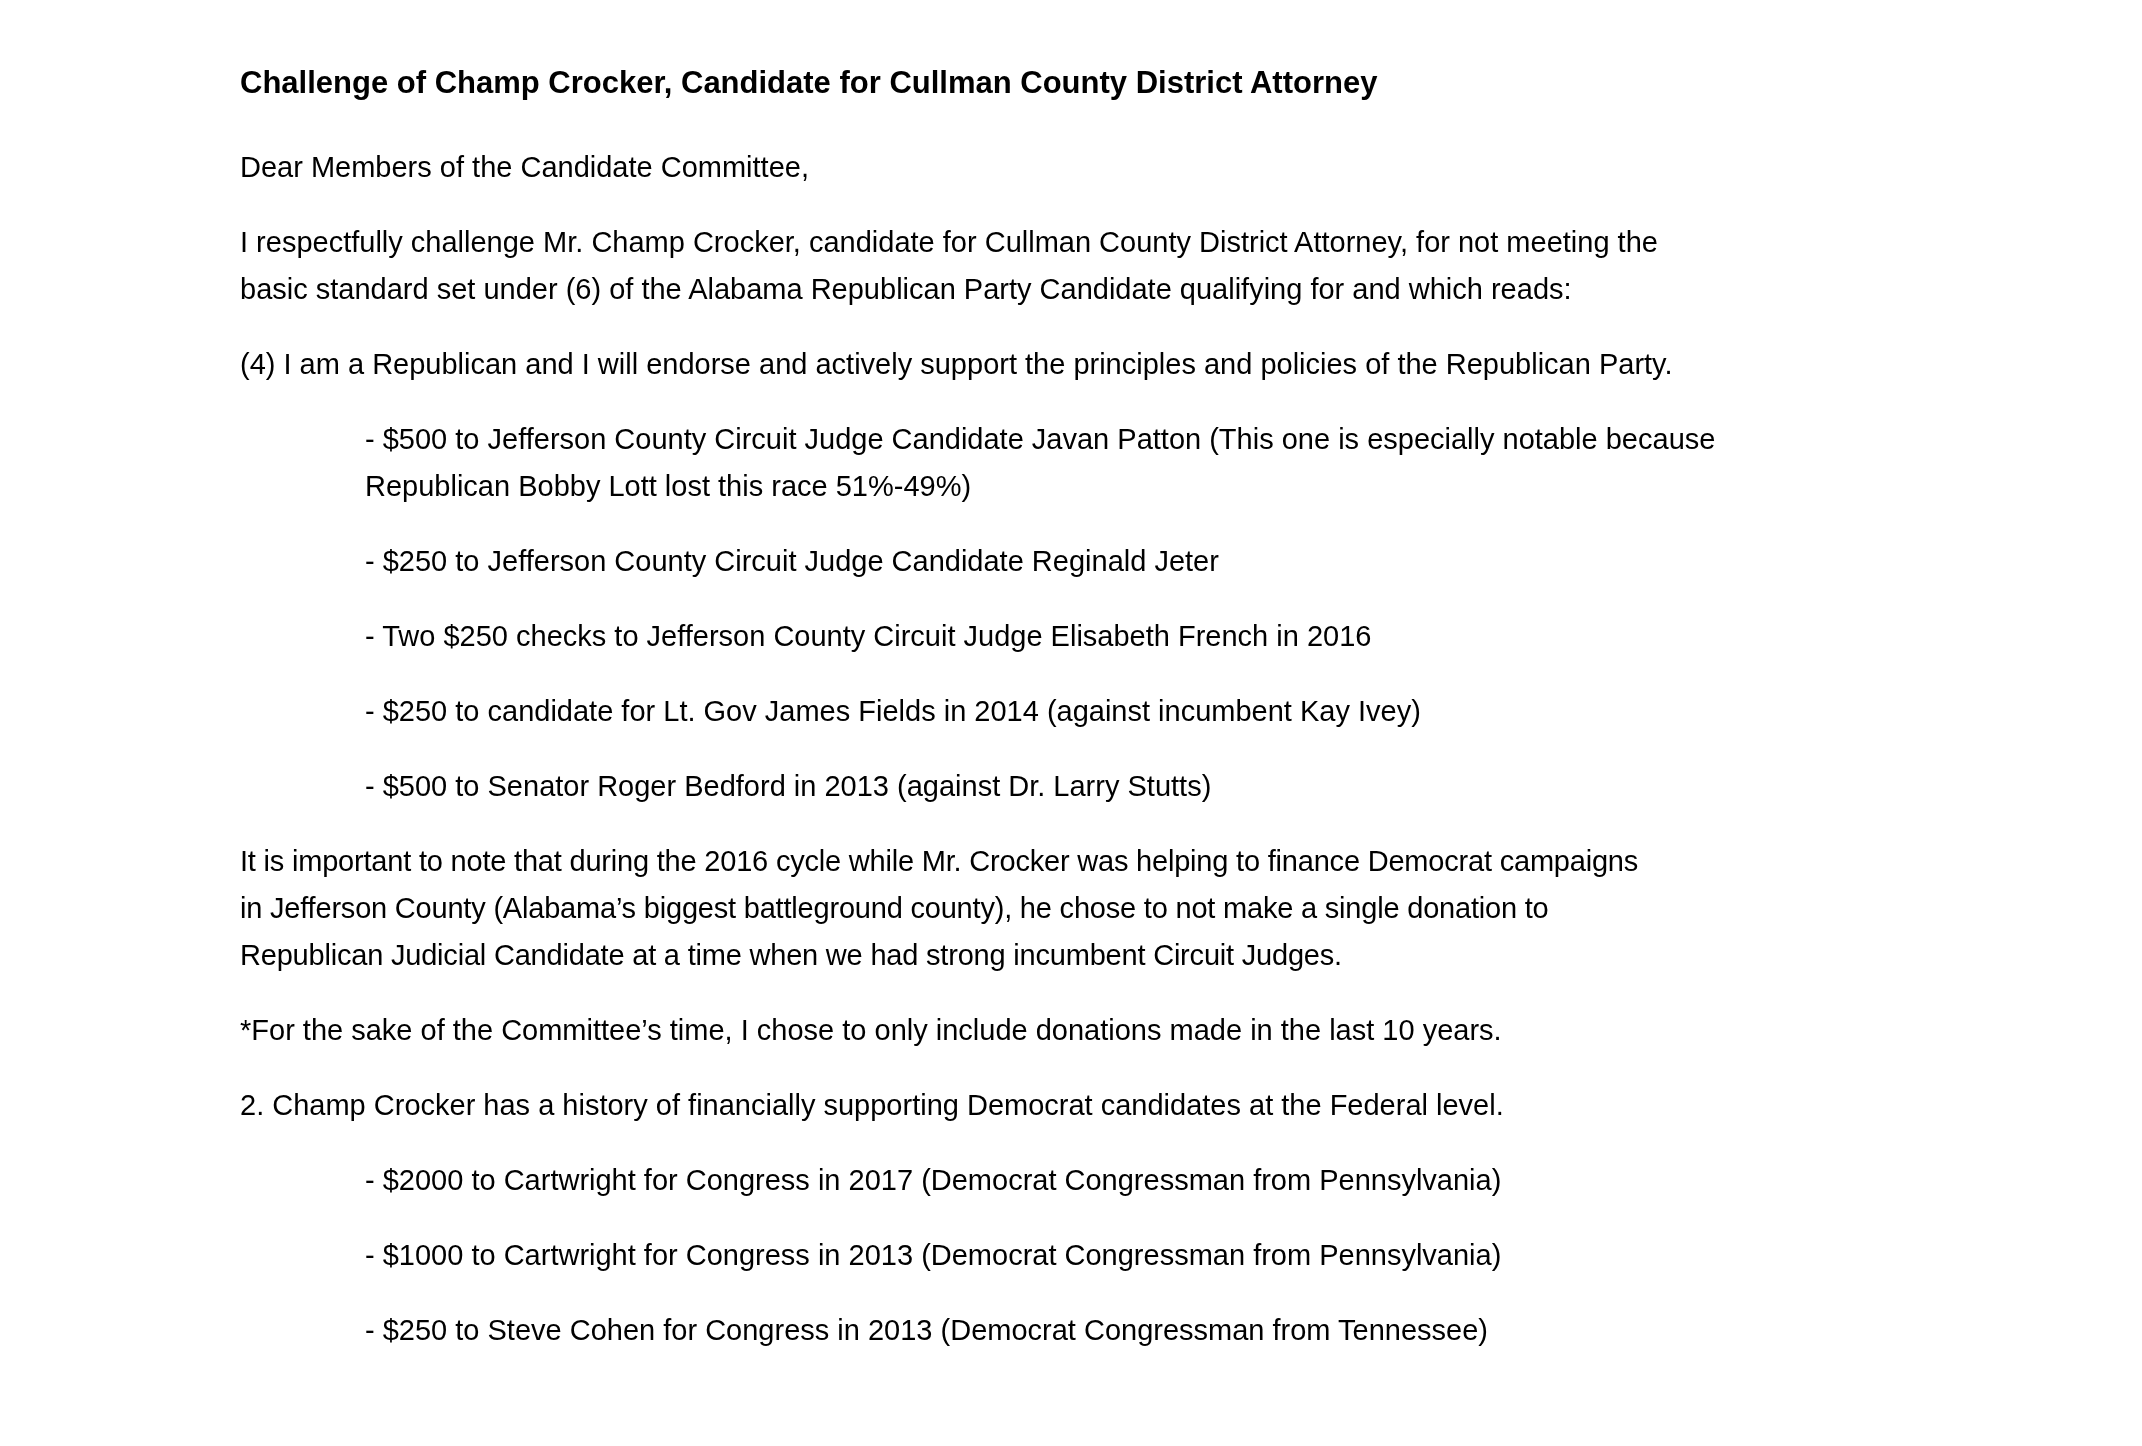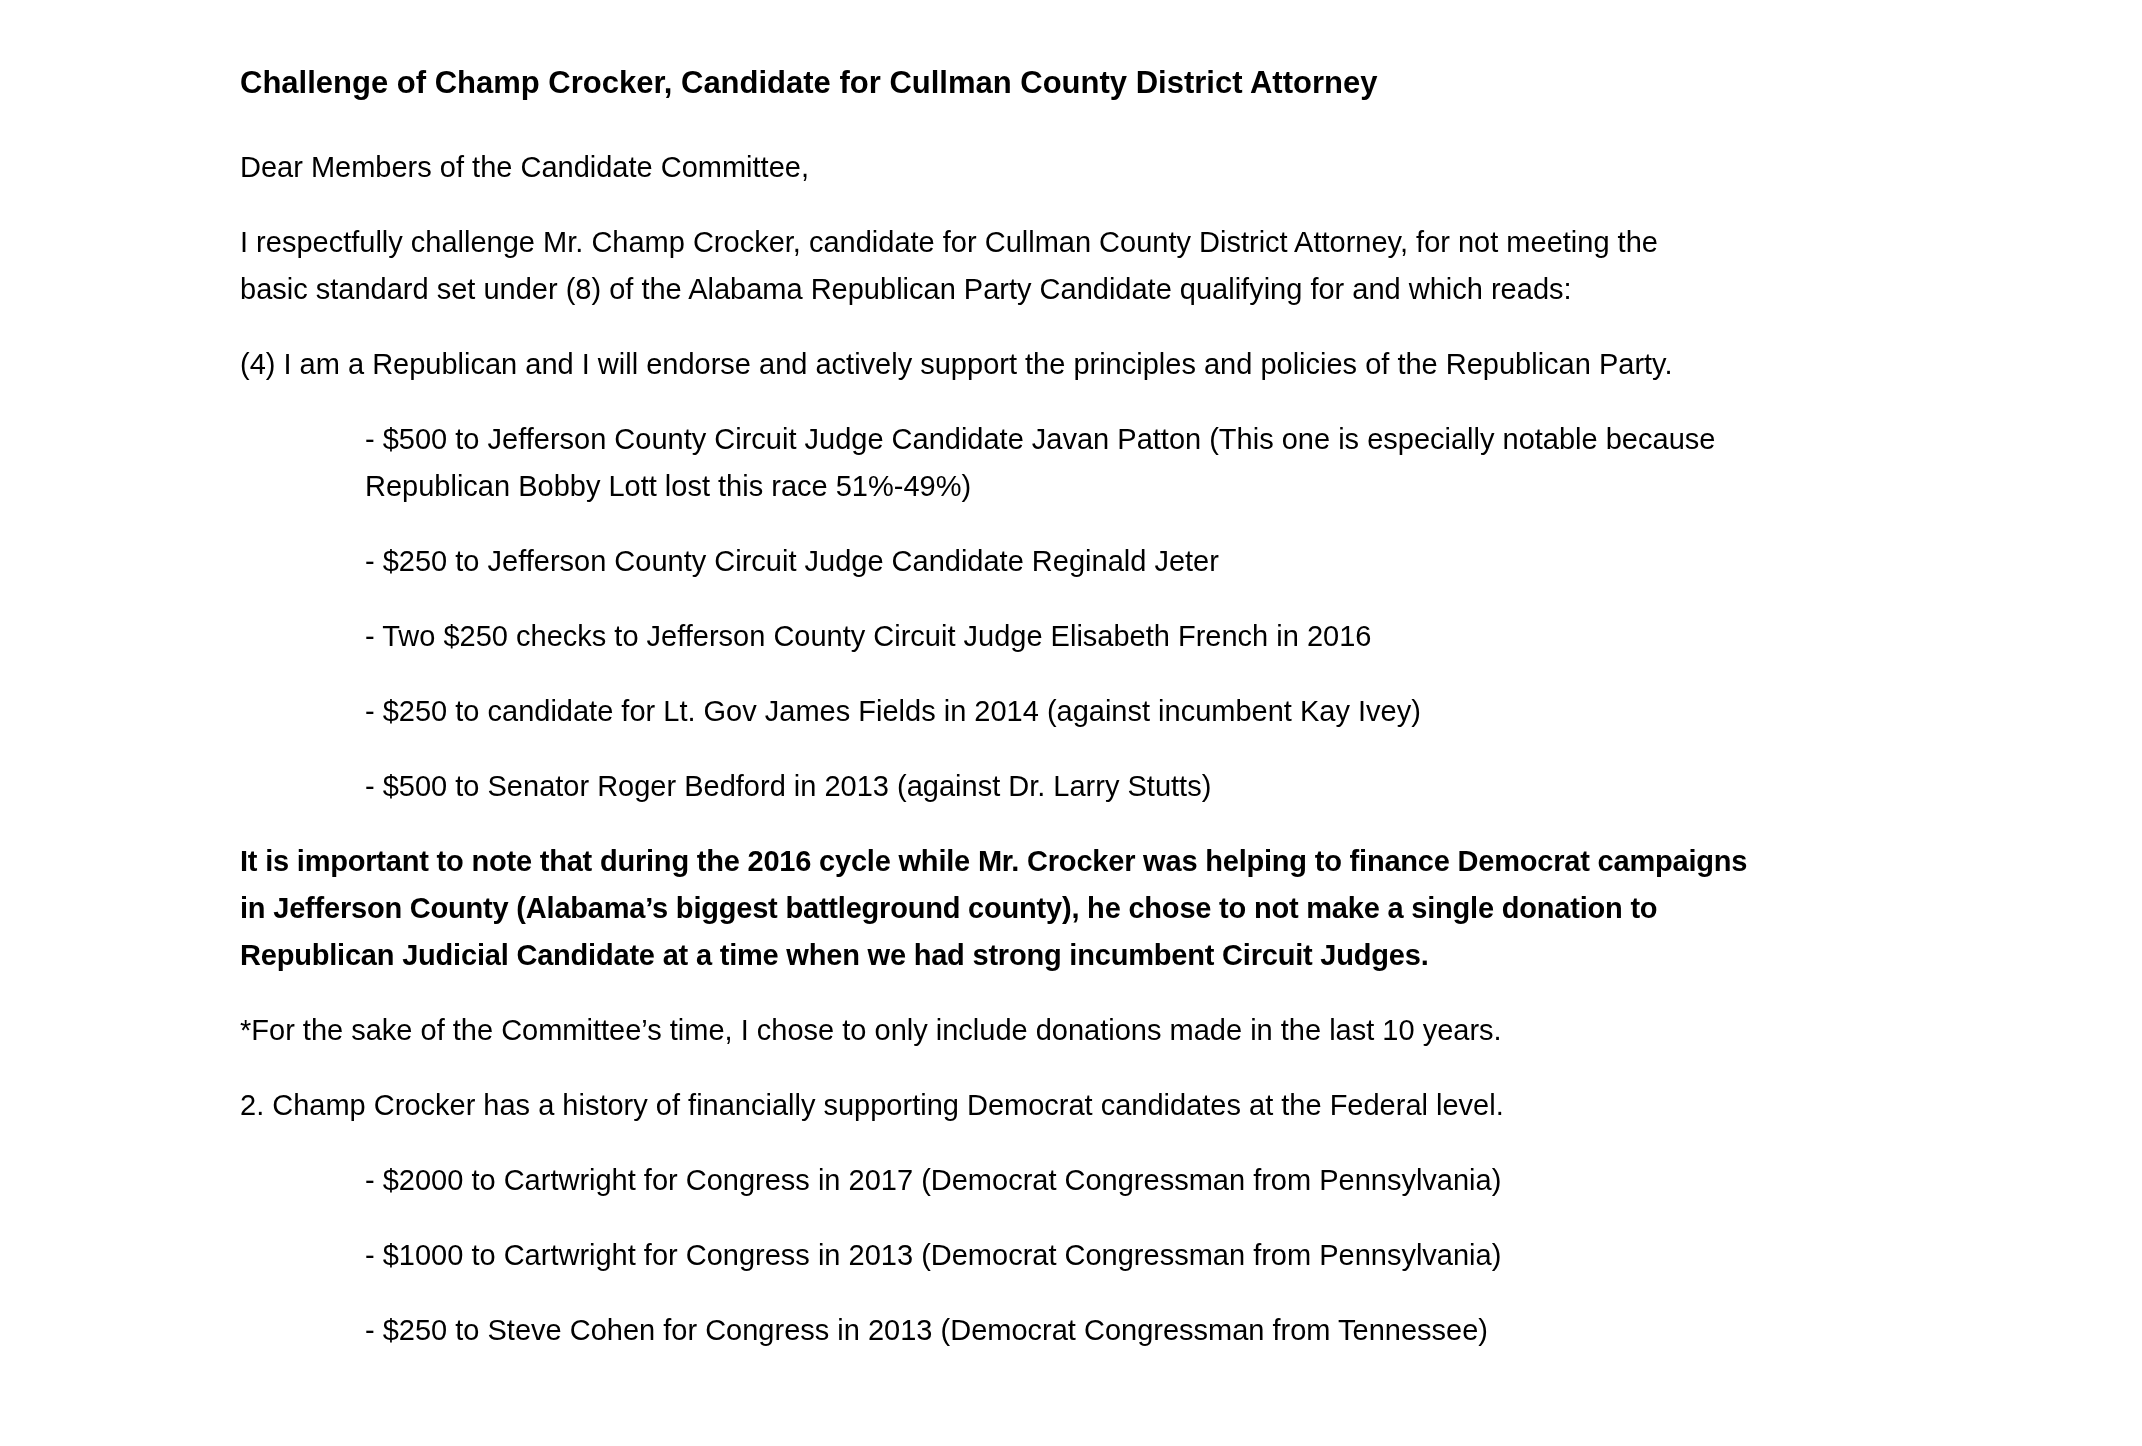"I respectfully challenge Mr. Champ" p.para { text: 8 -> 6 }
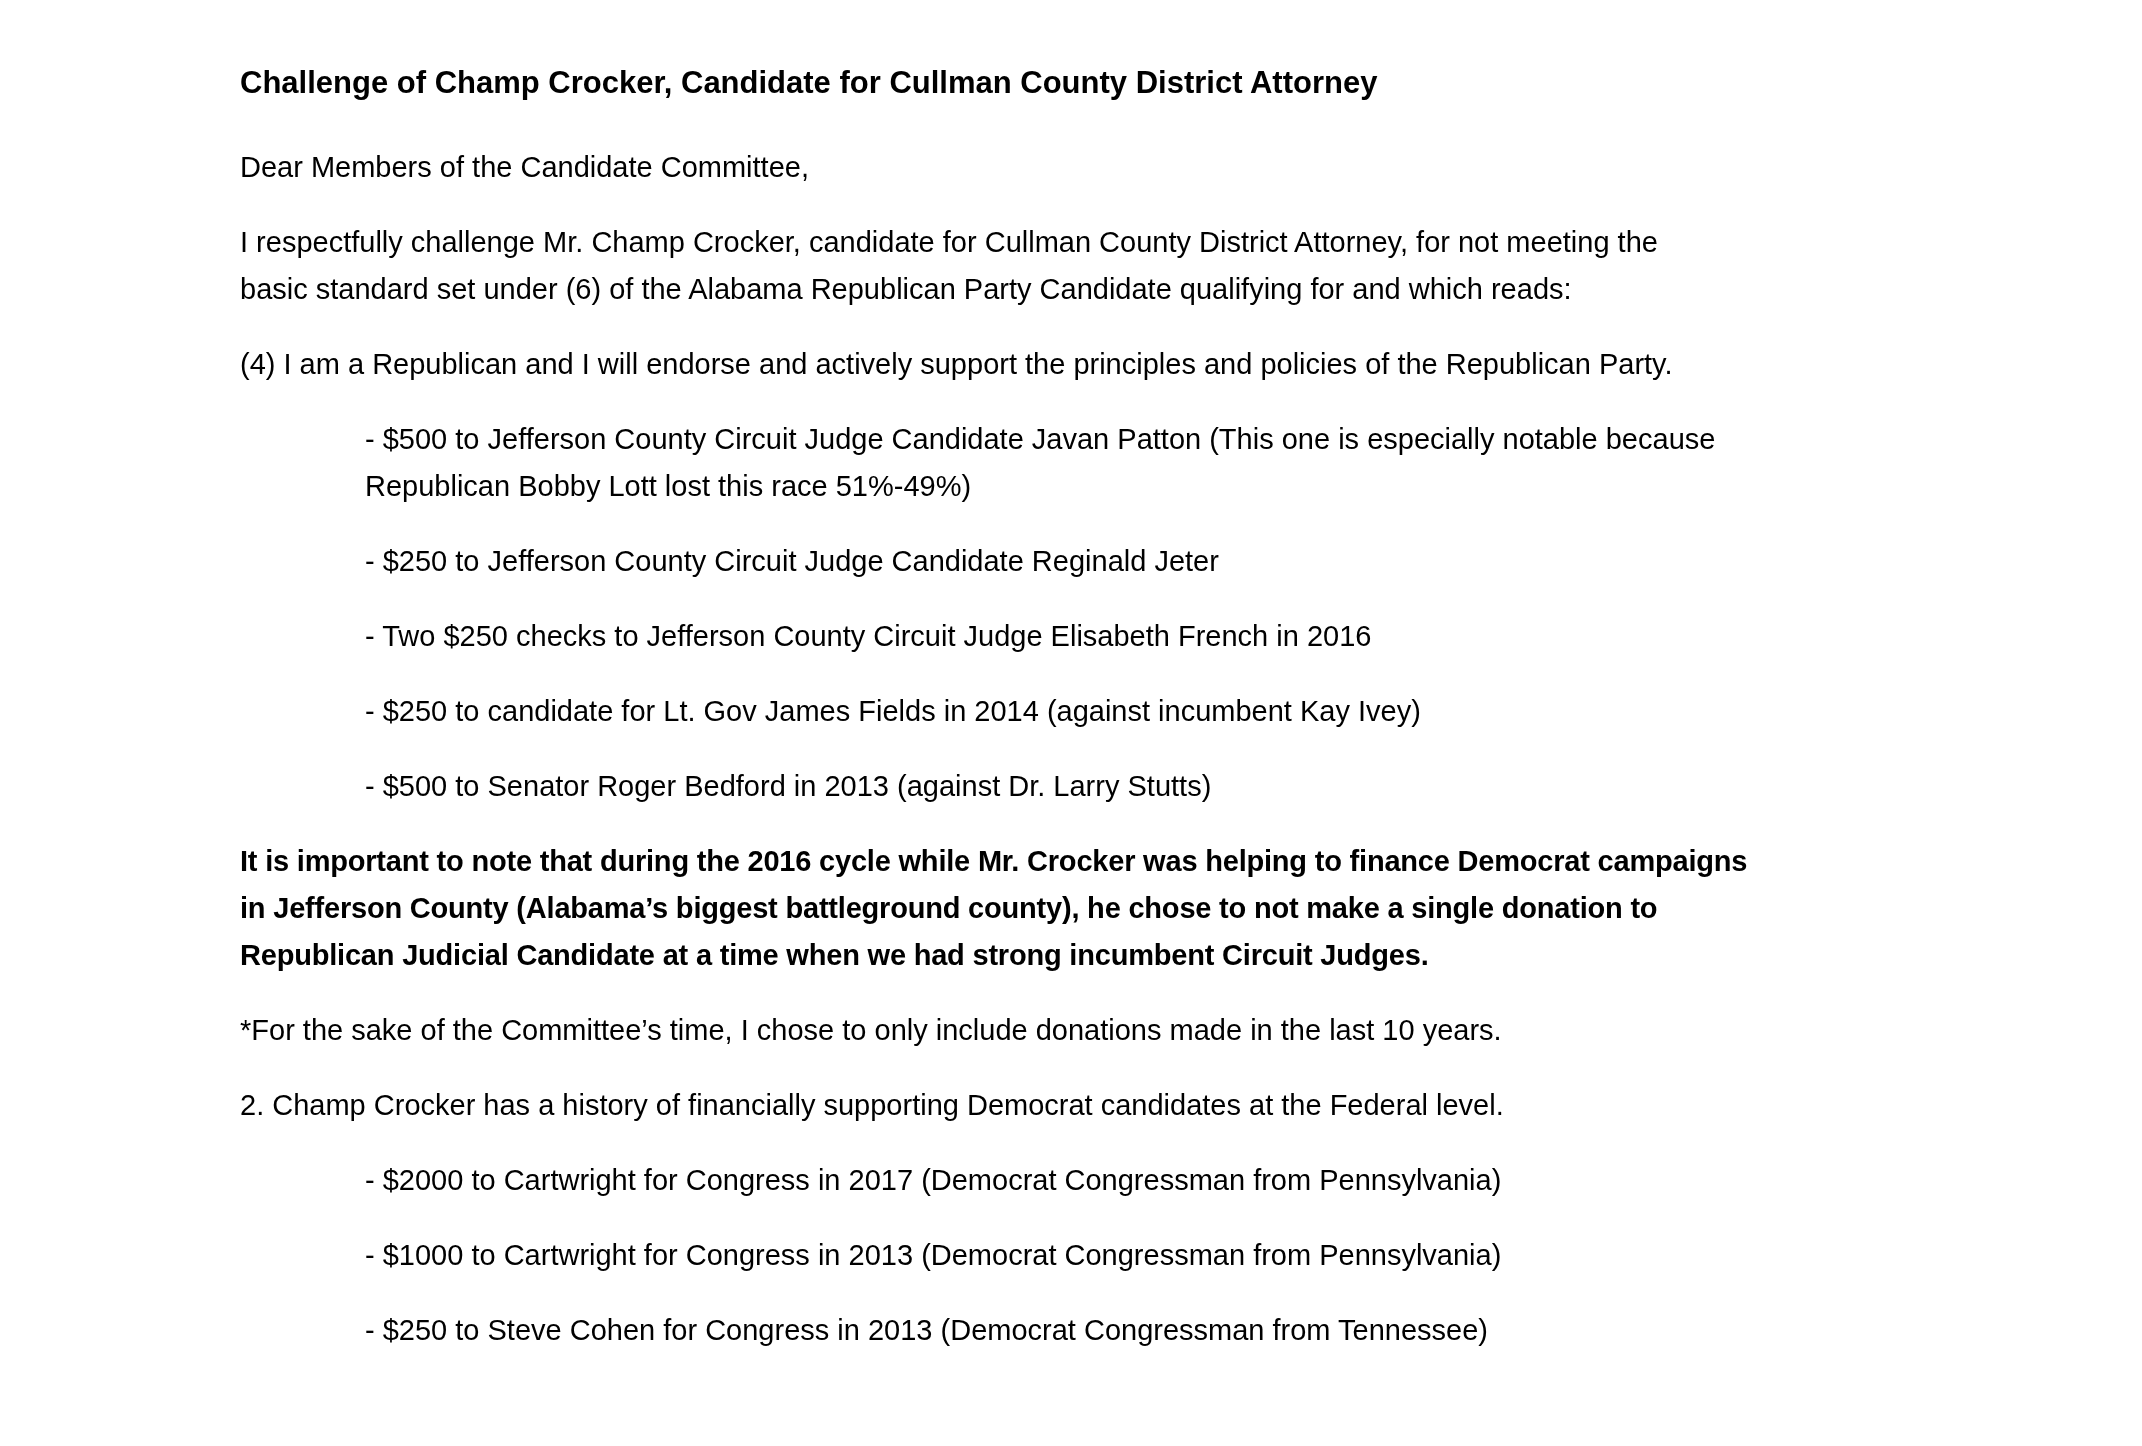"It is important to note" .emphasis { font-weight: bold -> normal }
